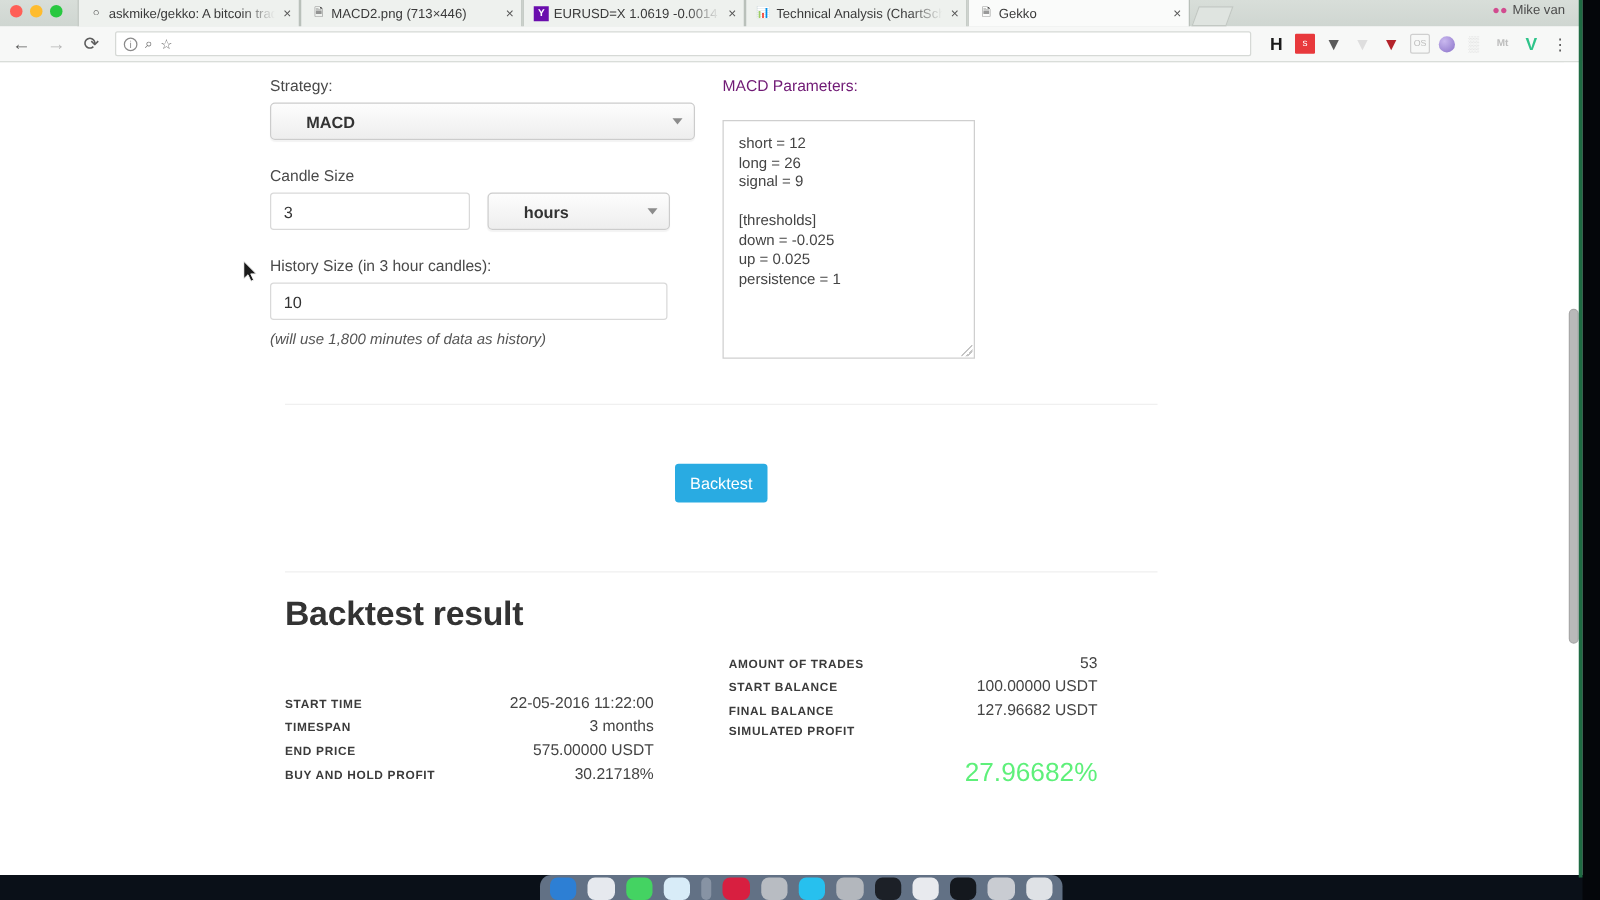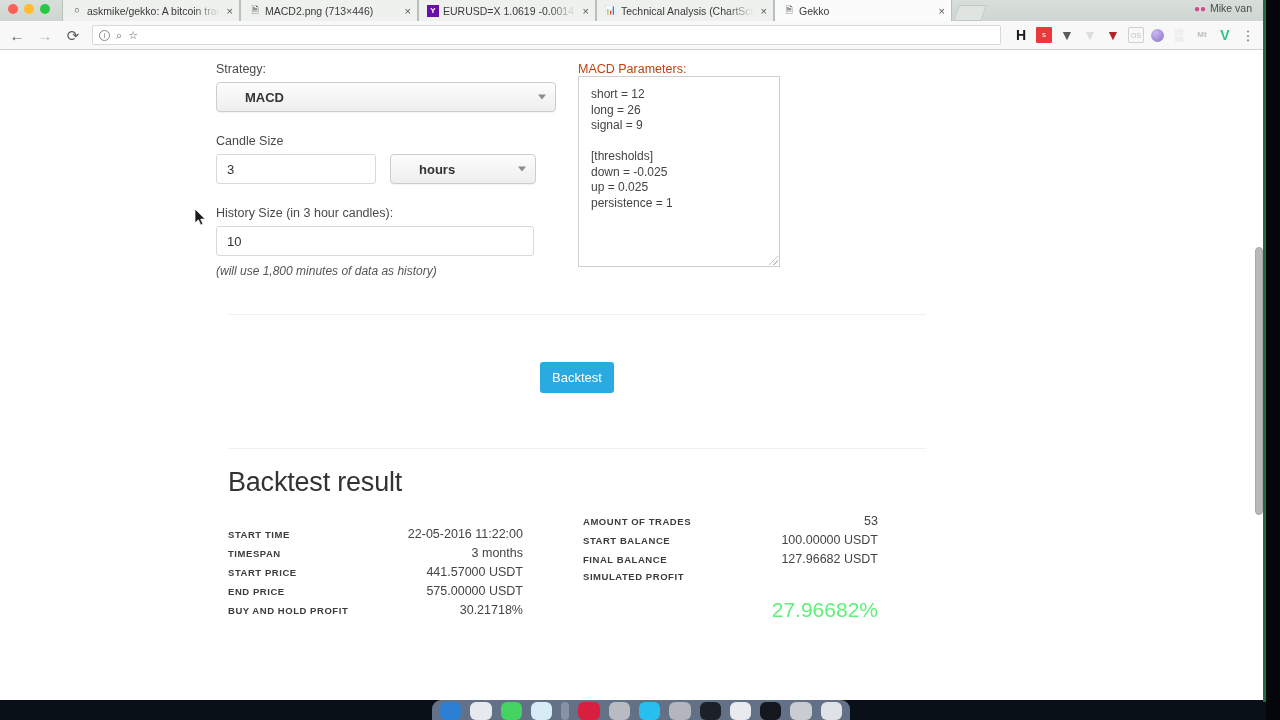"MACD Parameters:" .param-label { color: #c2410c -> #701a75; margin-bottom: 0 -> 20px }
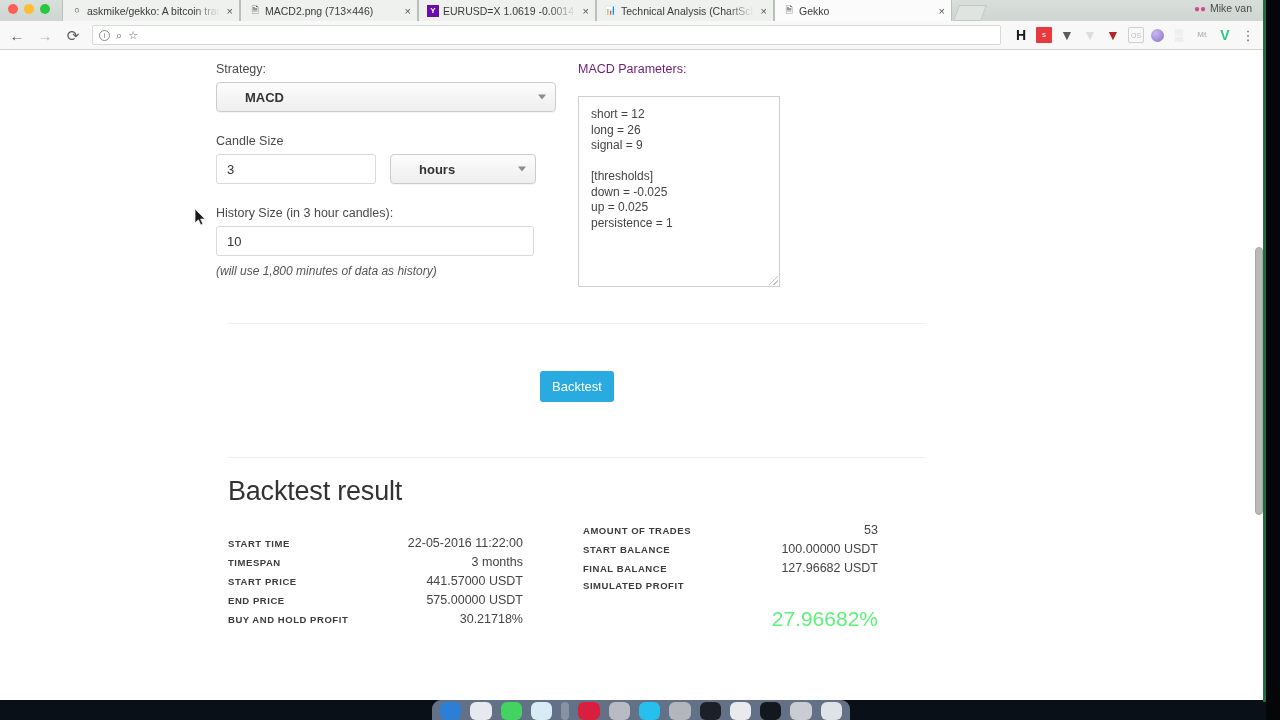"Backtest result" .results h1 { font-weight: 400 -> 700 }
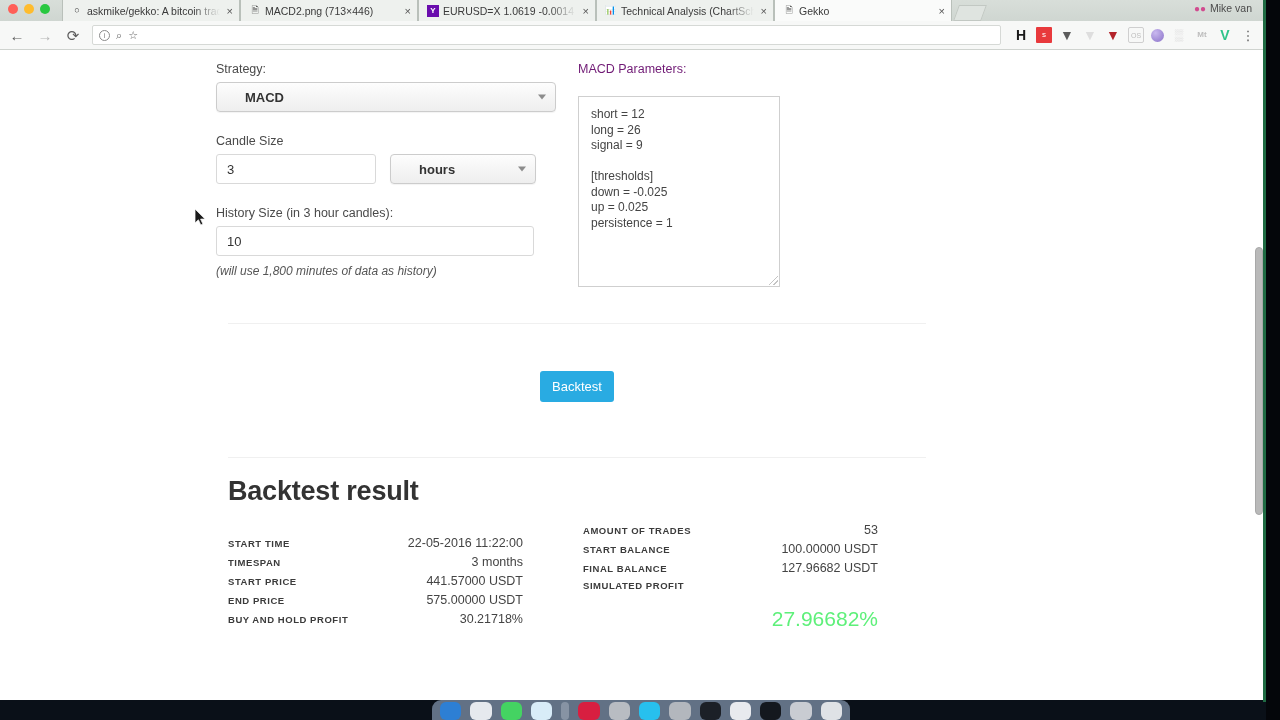"START PRICE" div.res-row { html: <div> <span>START PRICE</span> <span>441.57000 USDT</span> </div> -> none }
